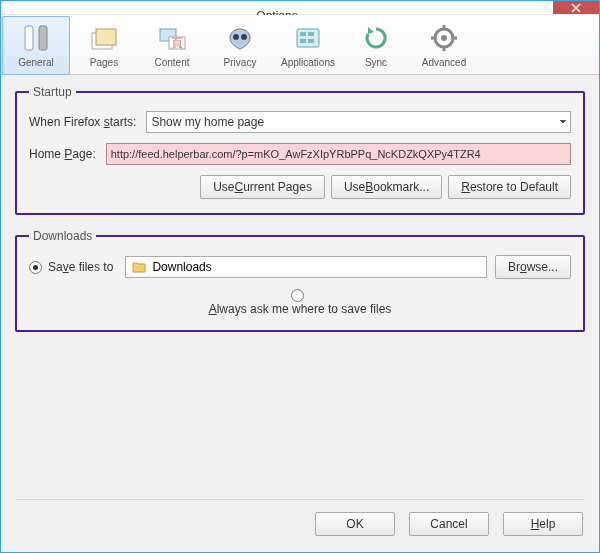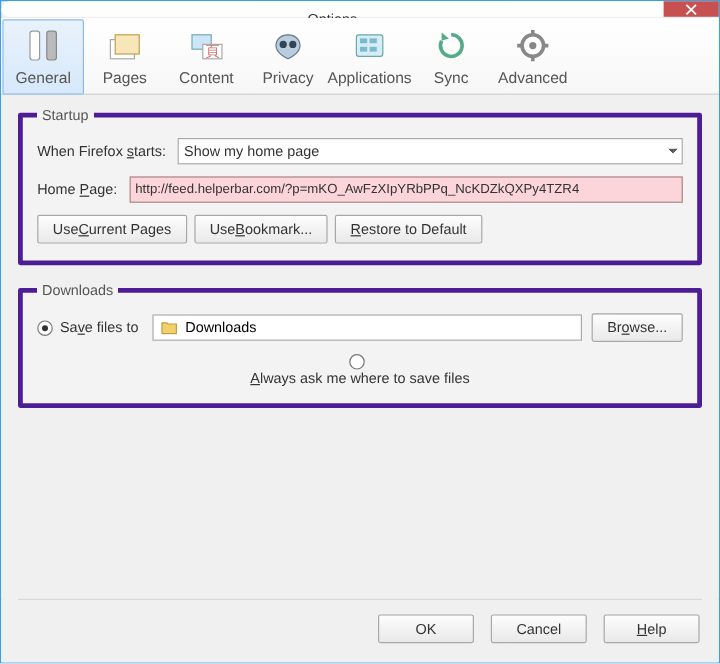"General" .tool-item .tlabel { font-size: 13px -> 10px }
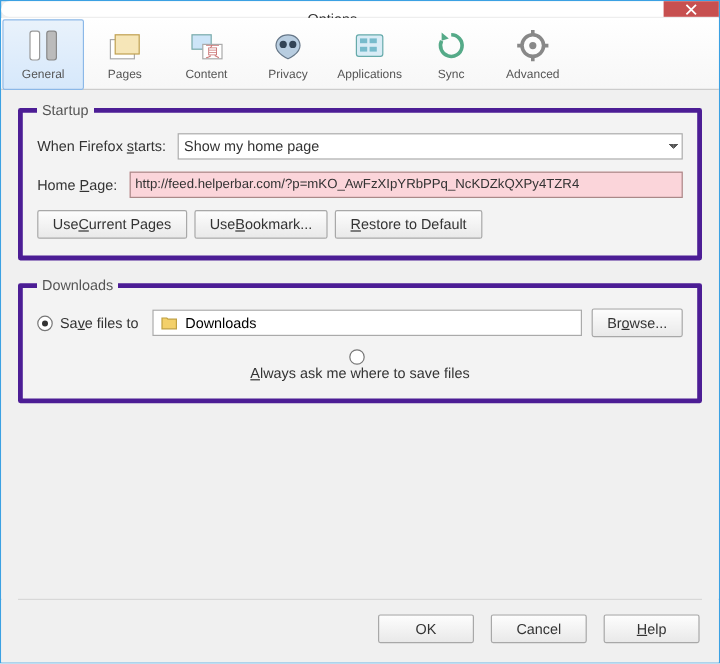"Startup" fieldset { border: 4px solid #4c1d95 -> 2px solid #4c1d95 }
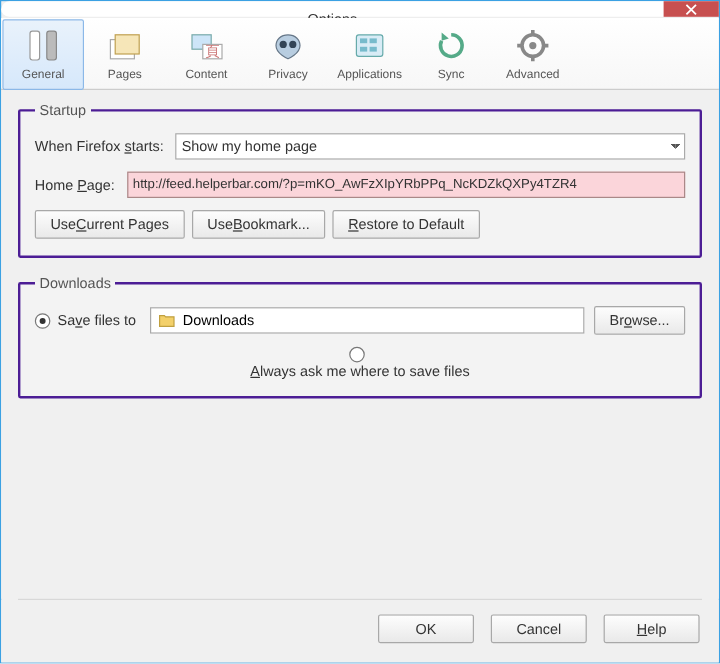"Use" div.row { justify-content: none -> flex-end }
